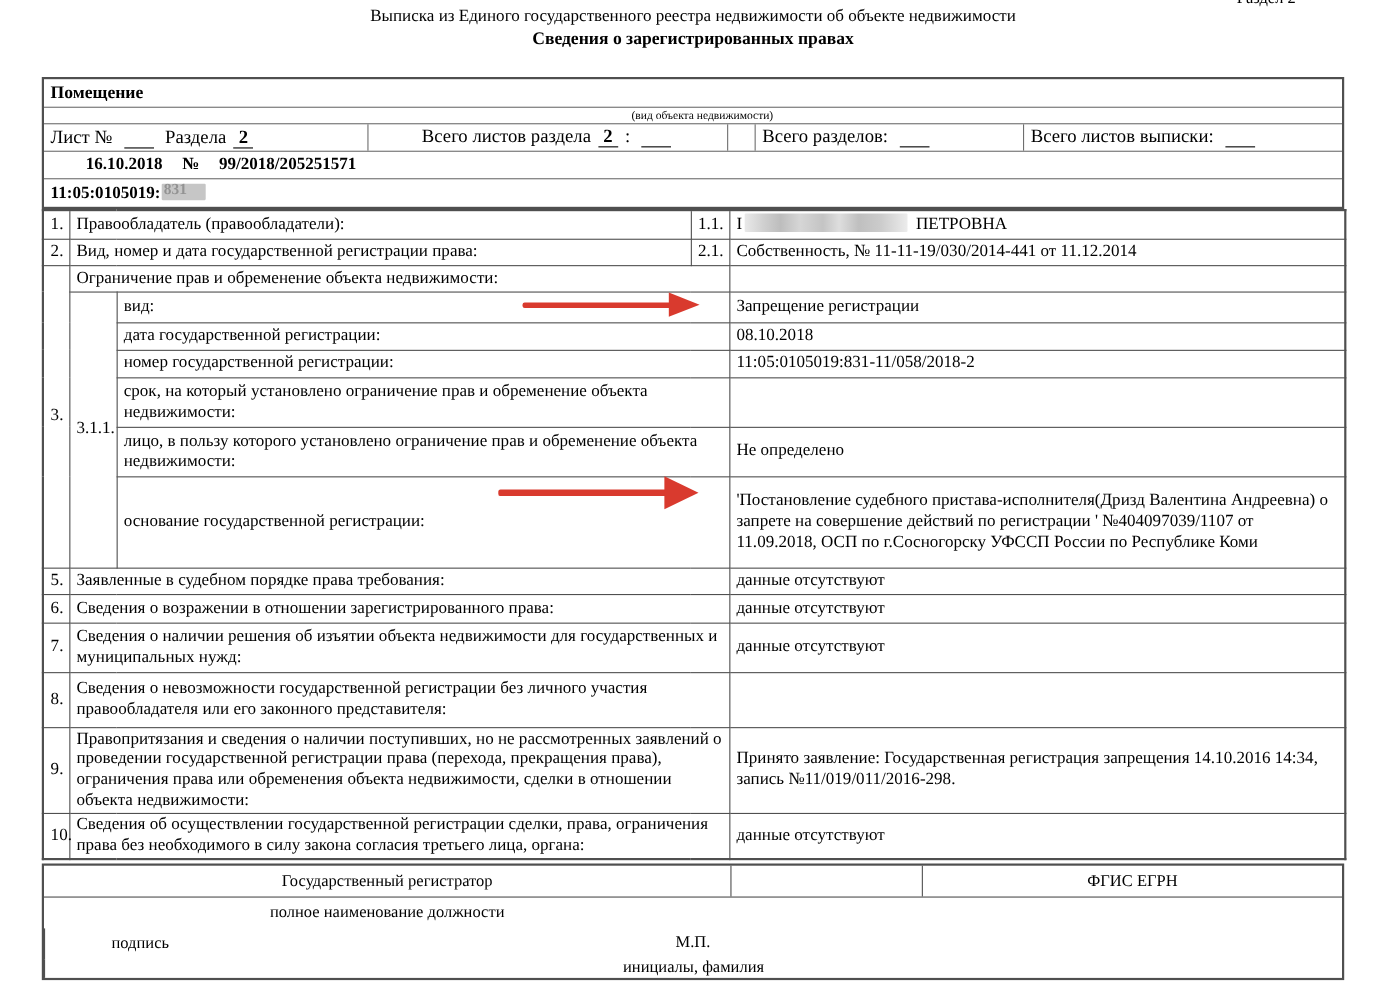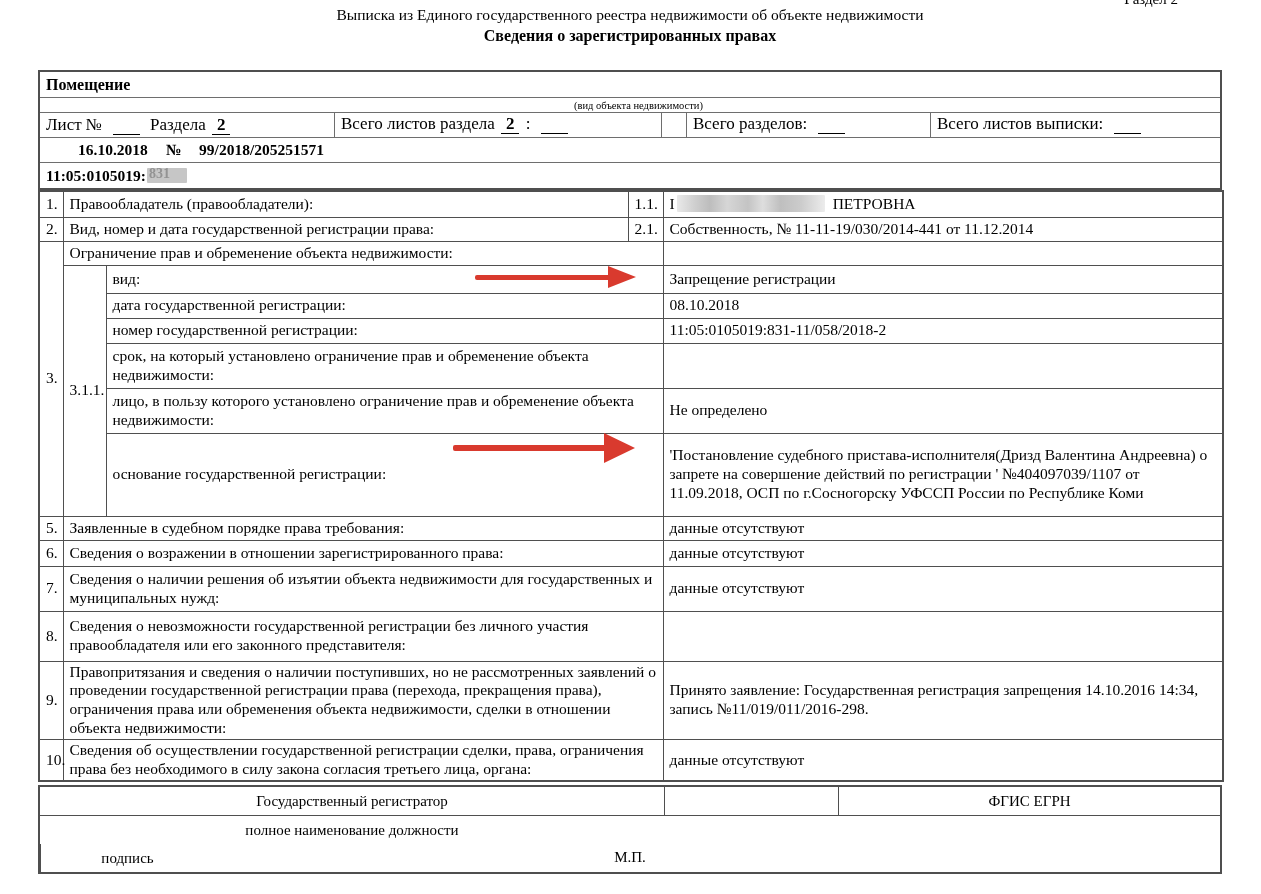"Всего листов раздела 2 :" div.hcell { text-align: none -> center }
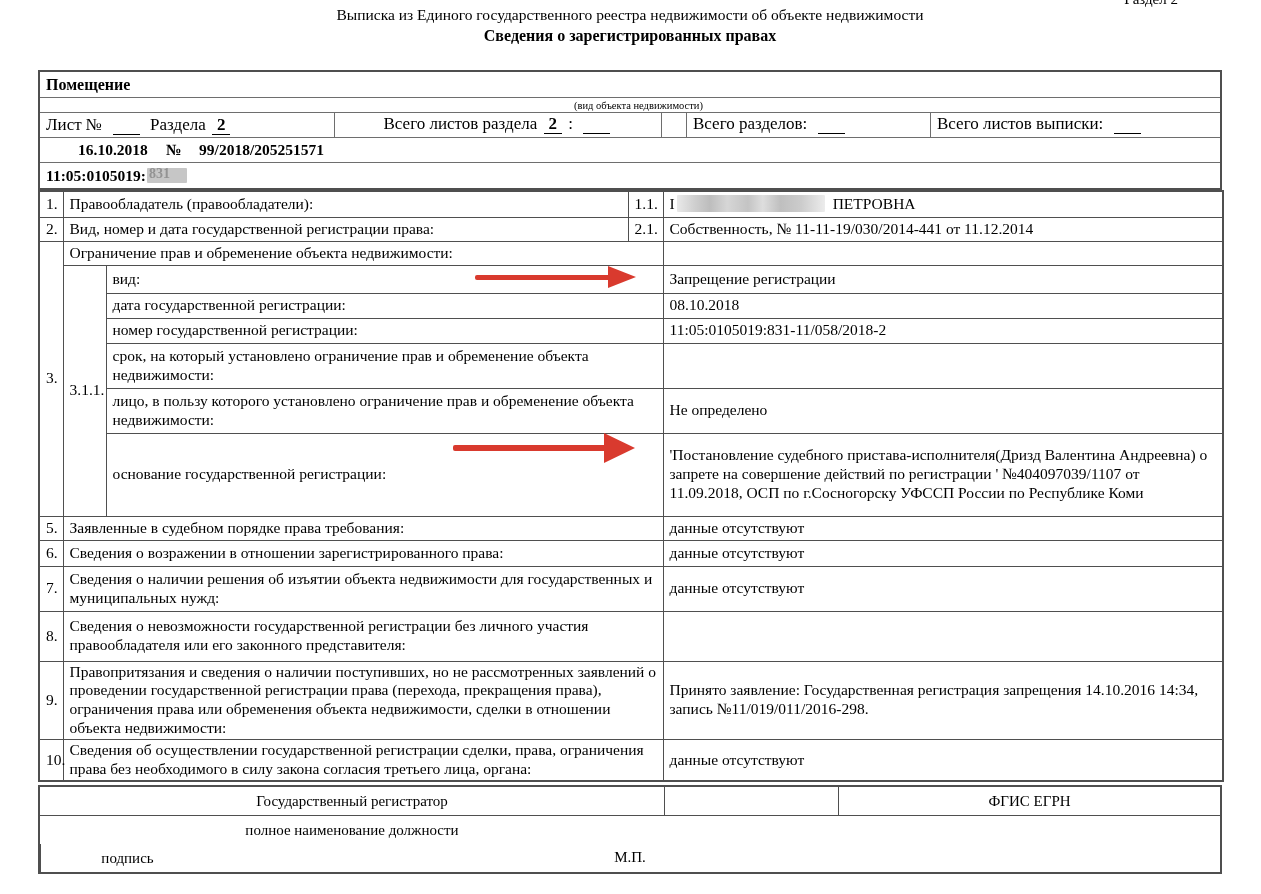"инициалы, фамилия" div.fcell { html: none -> <div>инициалы, фамилия</div> }
